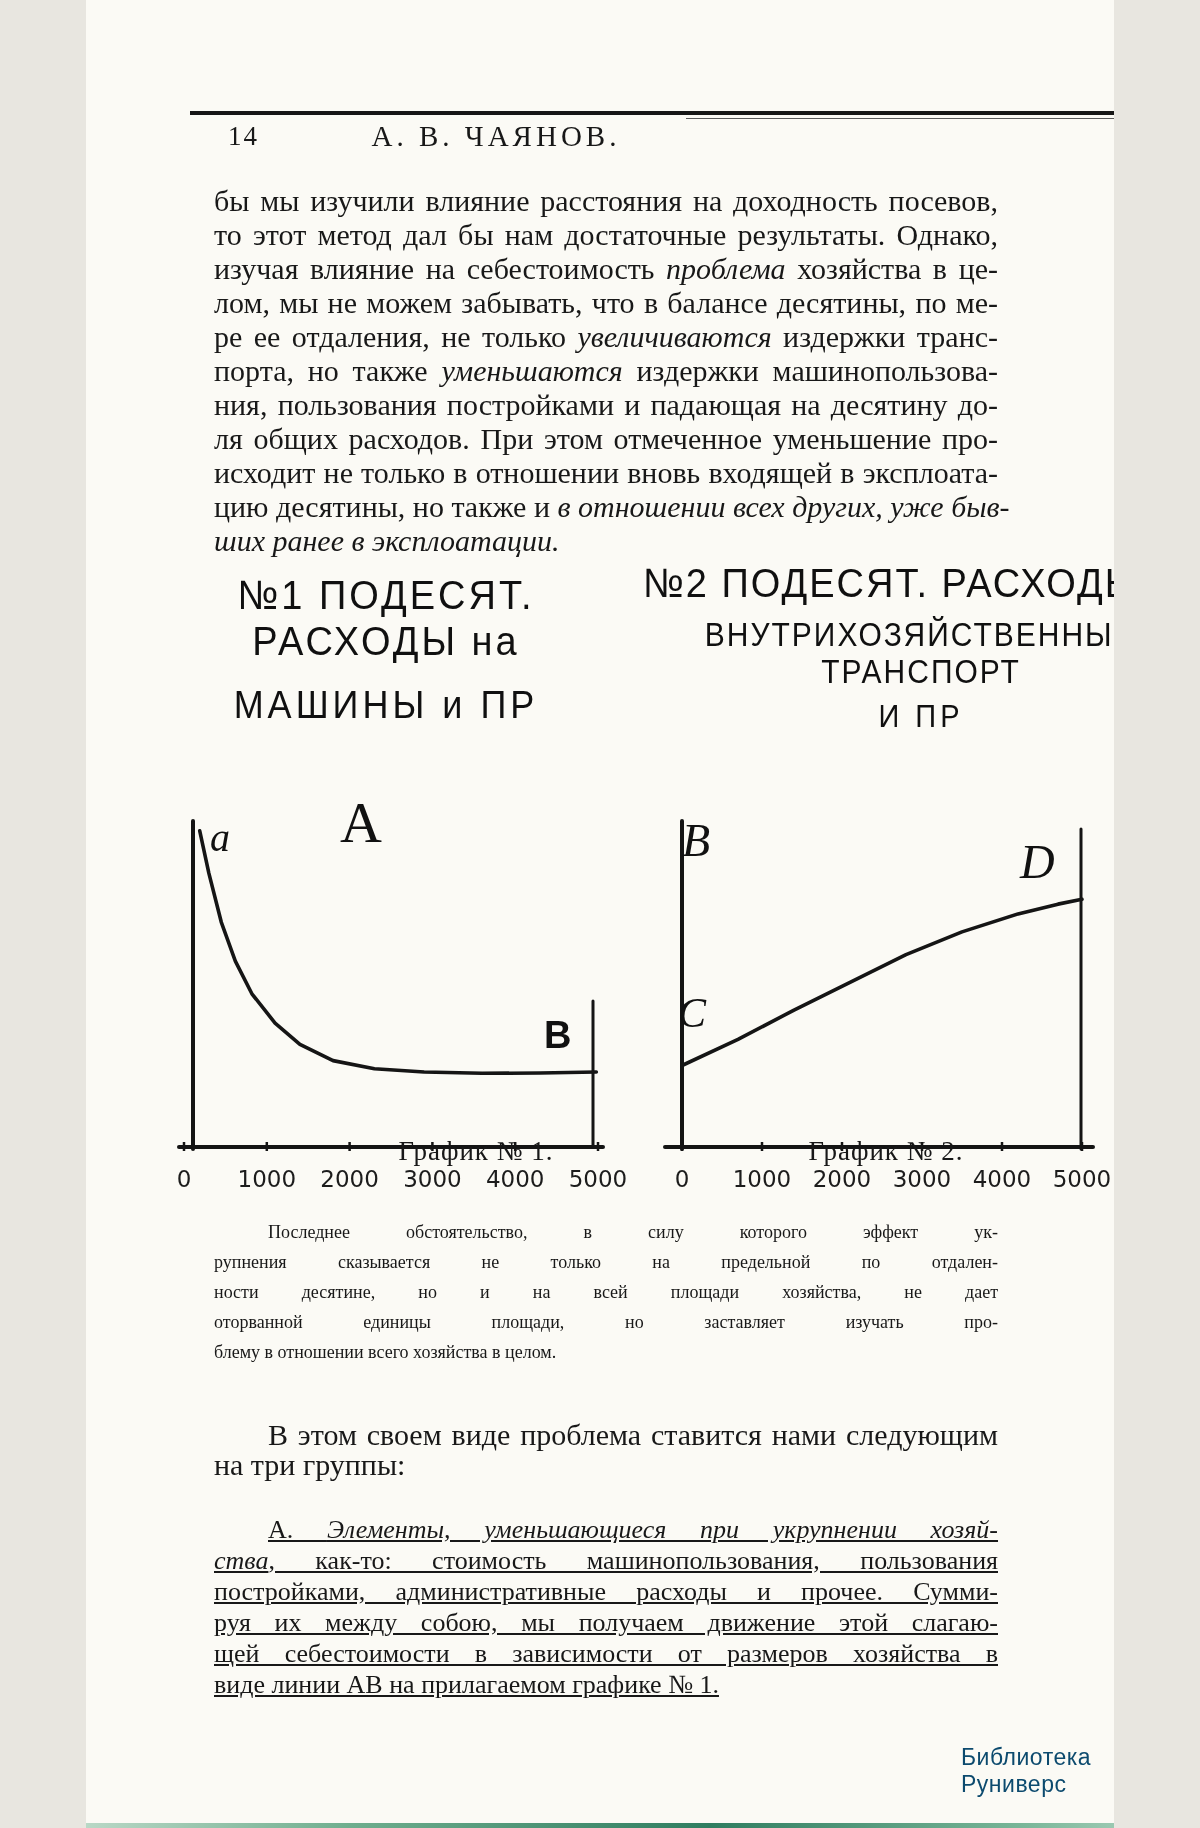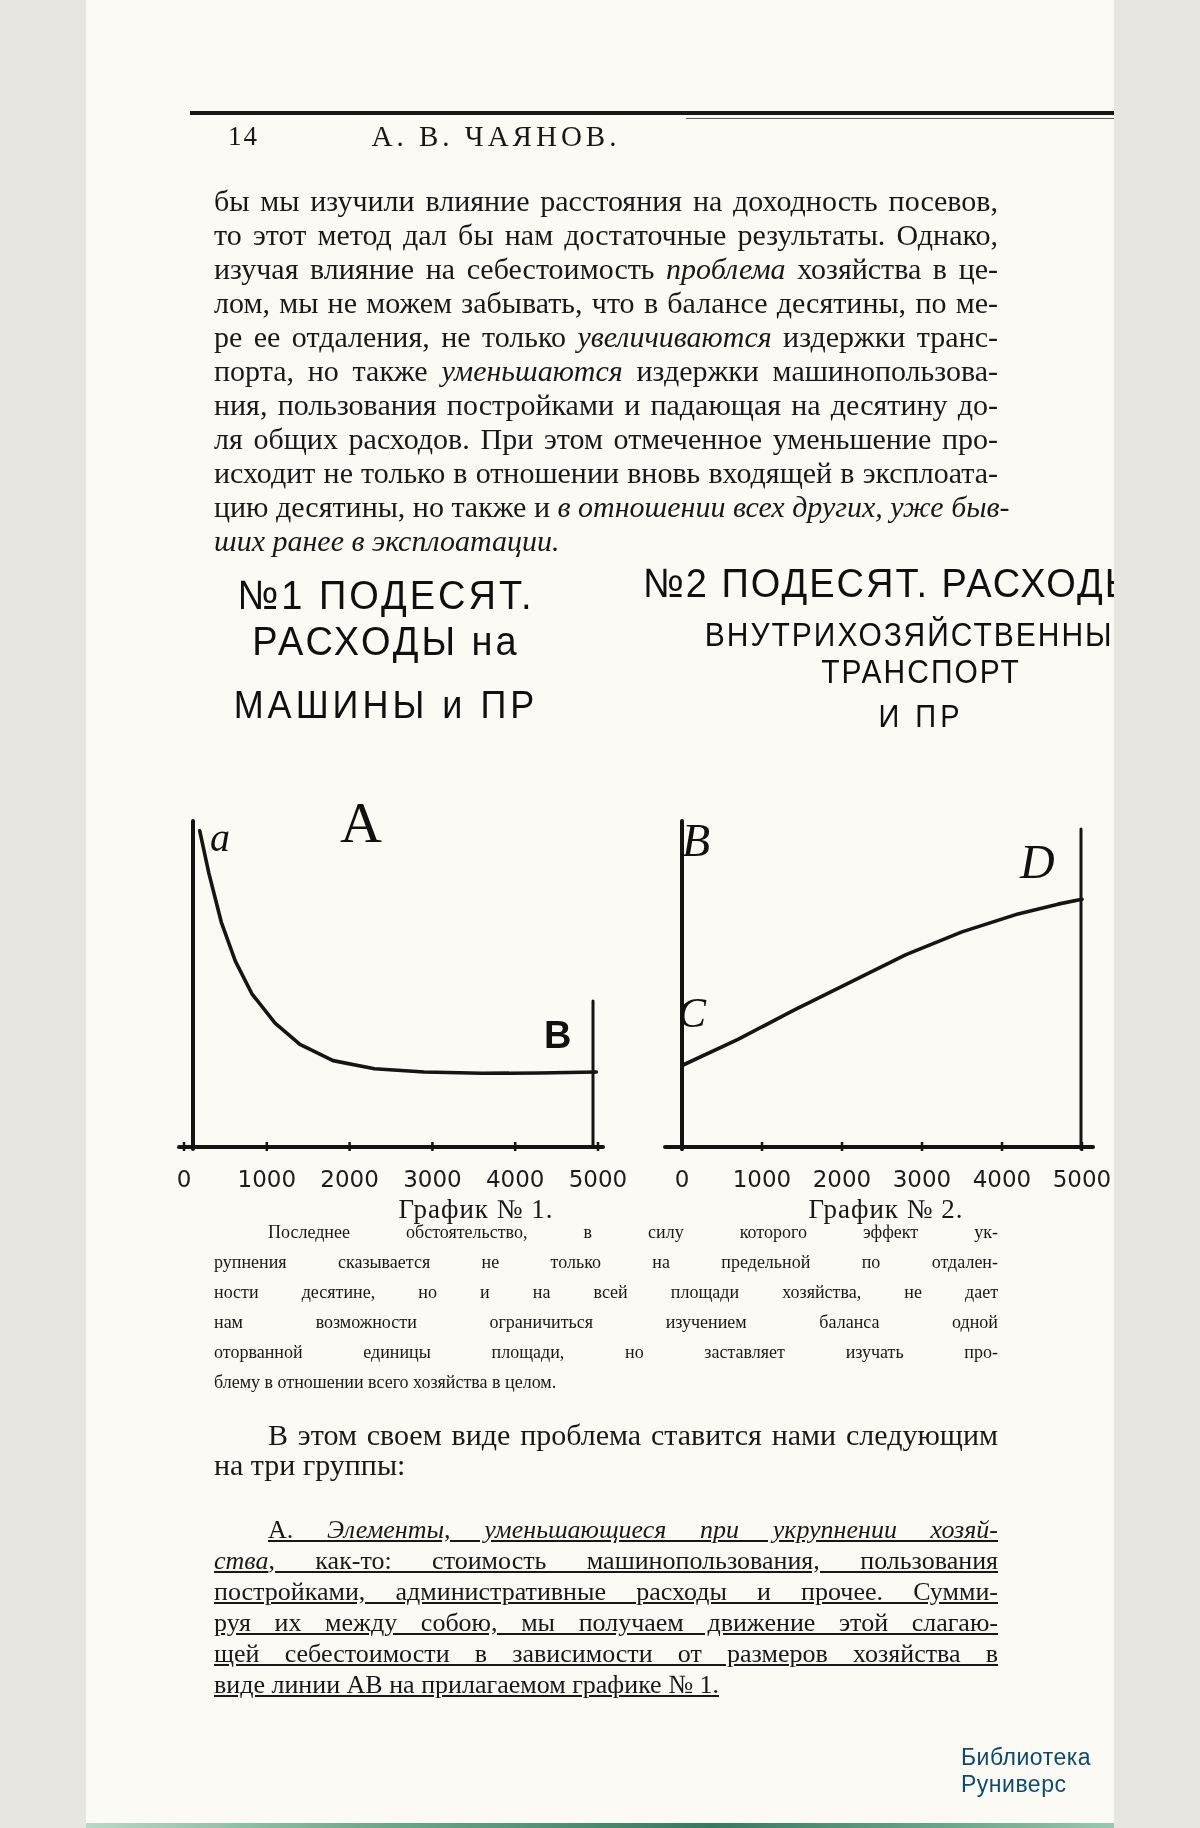"График № 1." .caption { top: 1194px -> 1136px }
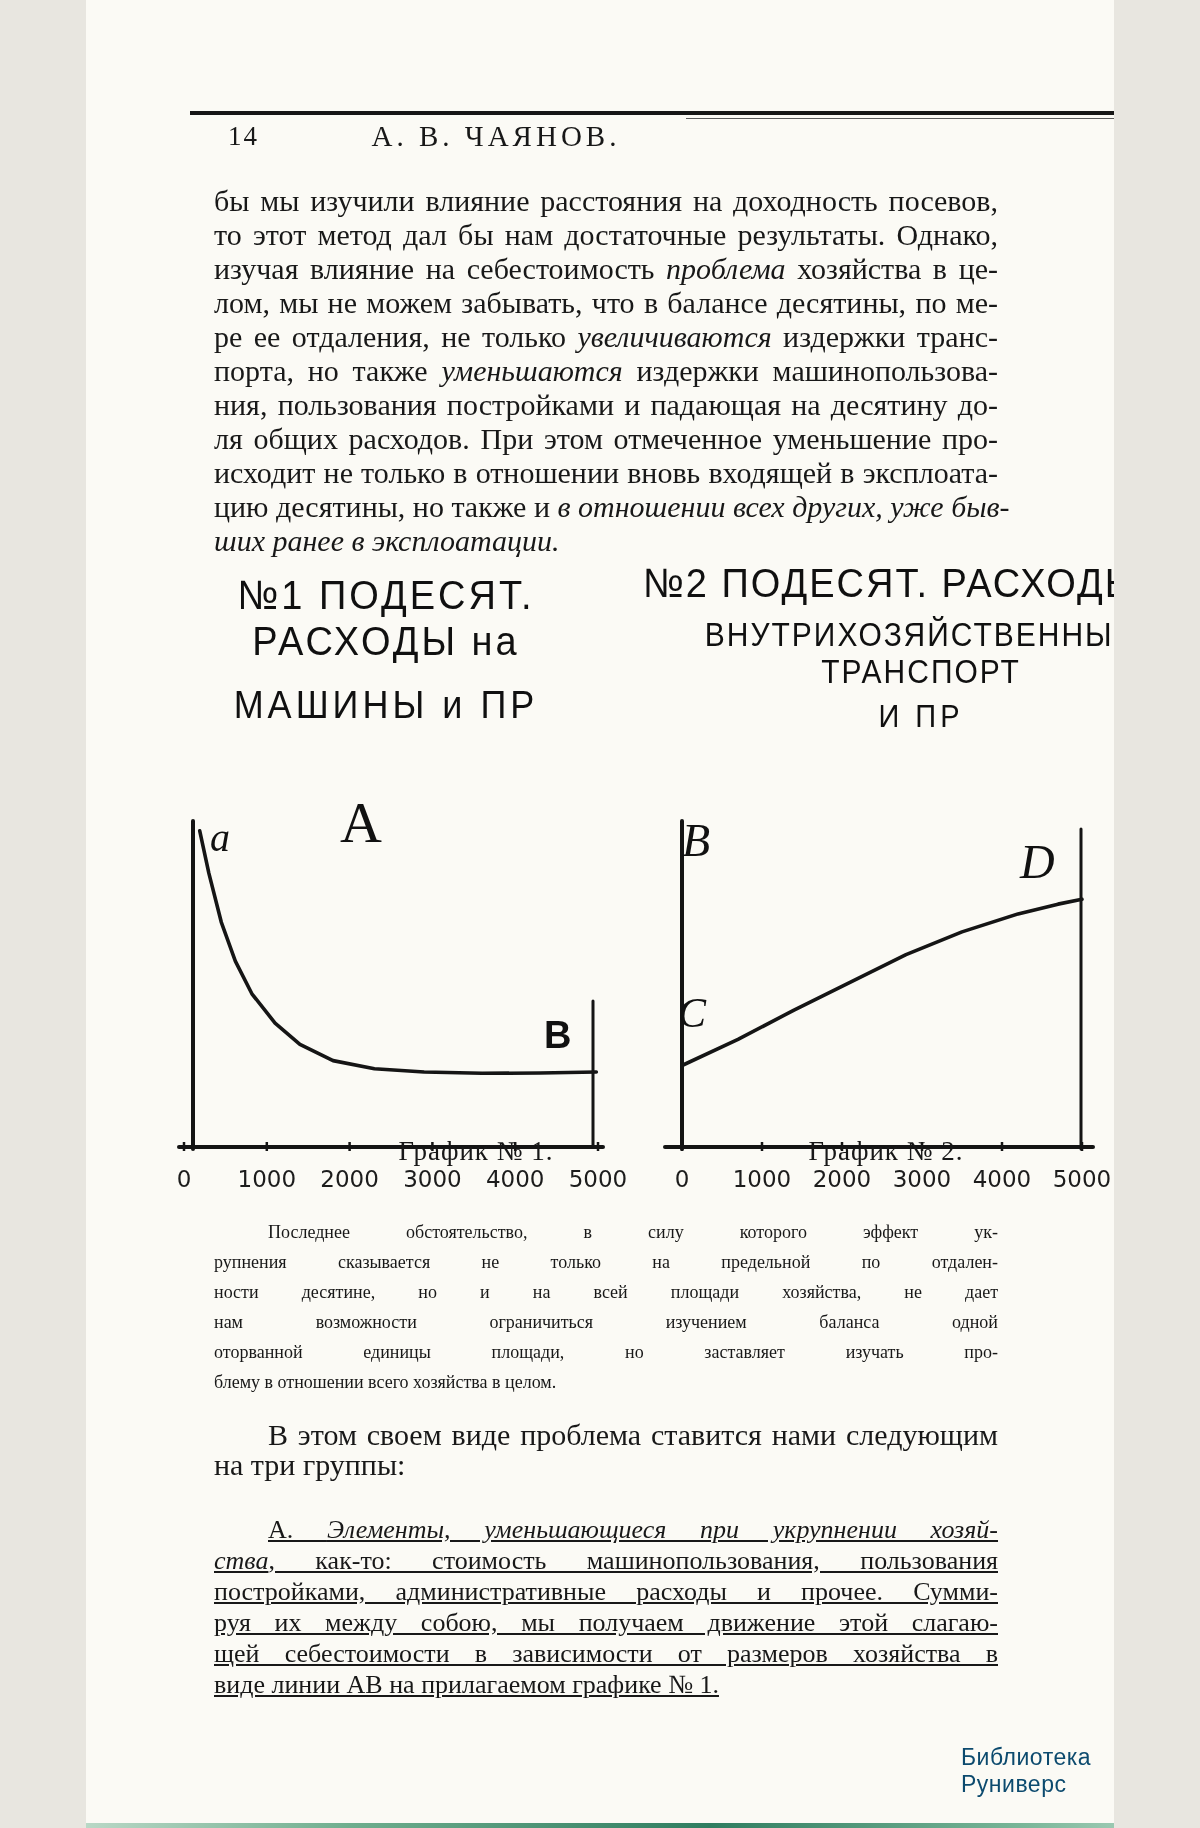"нам возможности ограничиться изучением" div.tline { html: <div><span>нам возможности ограничиться изучением баланса одной</span></div> -> none }
